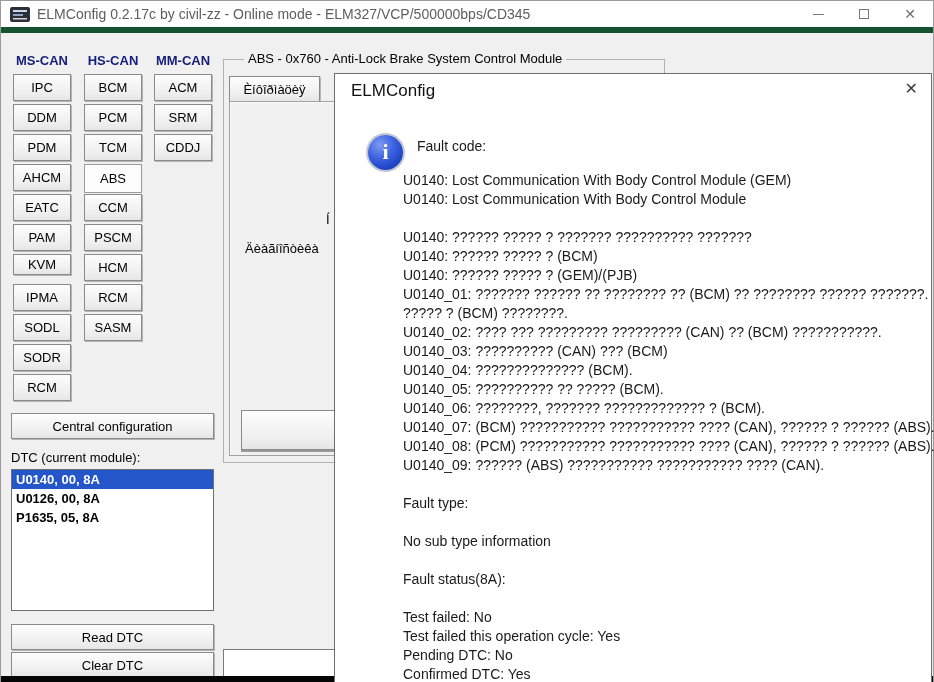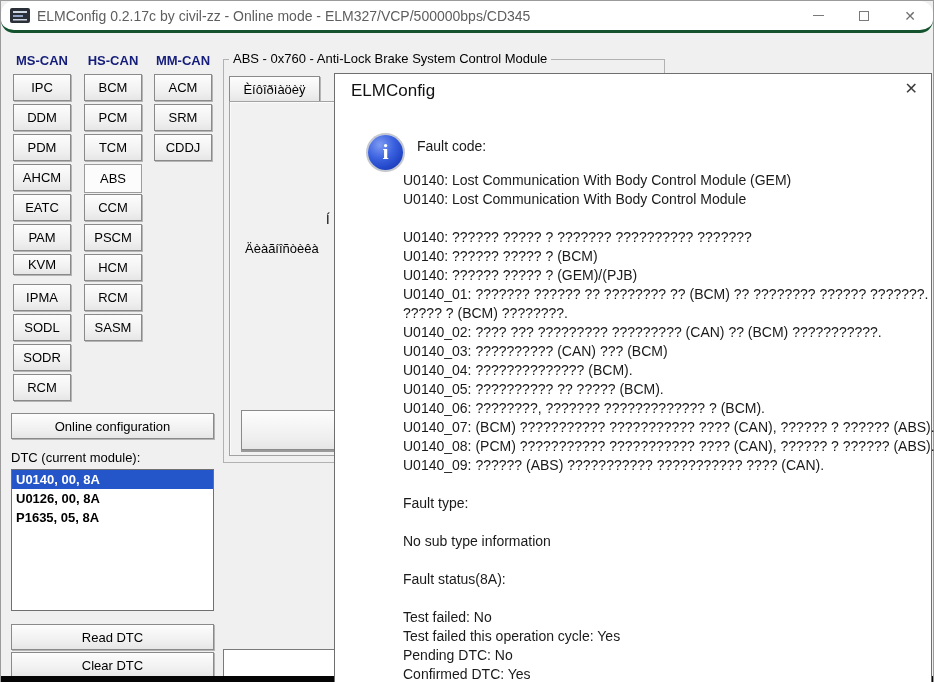"ELMConfig 0.2.17c by civil-zz -" .titlebar { border-bottom: 3px solid #14532d -> 6px solid #14532d; border-radius: 13px -> none }
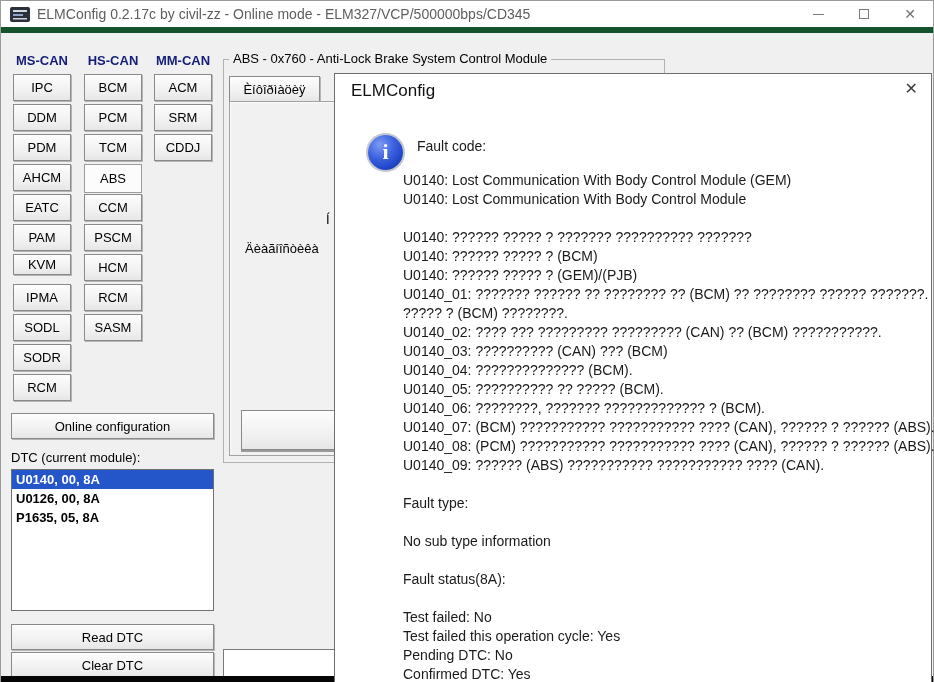"ABS - 0x760 - Anti-Lock" .groupbox-label { left: 5px -> 20px }
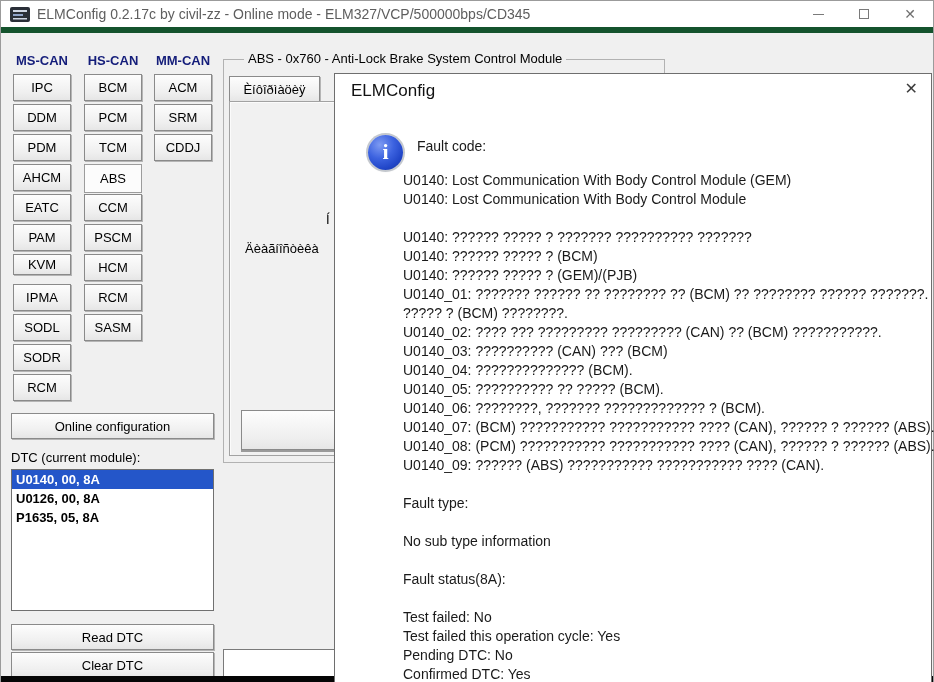"Online configuration" div.btn3d { text: Online -> Central }
